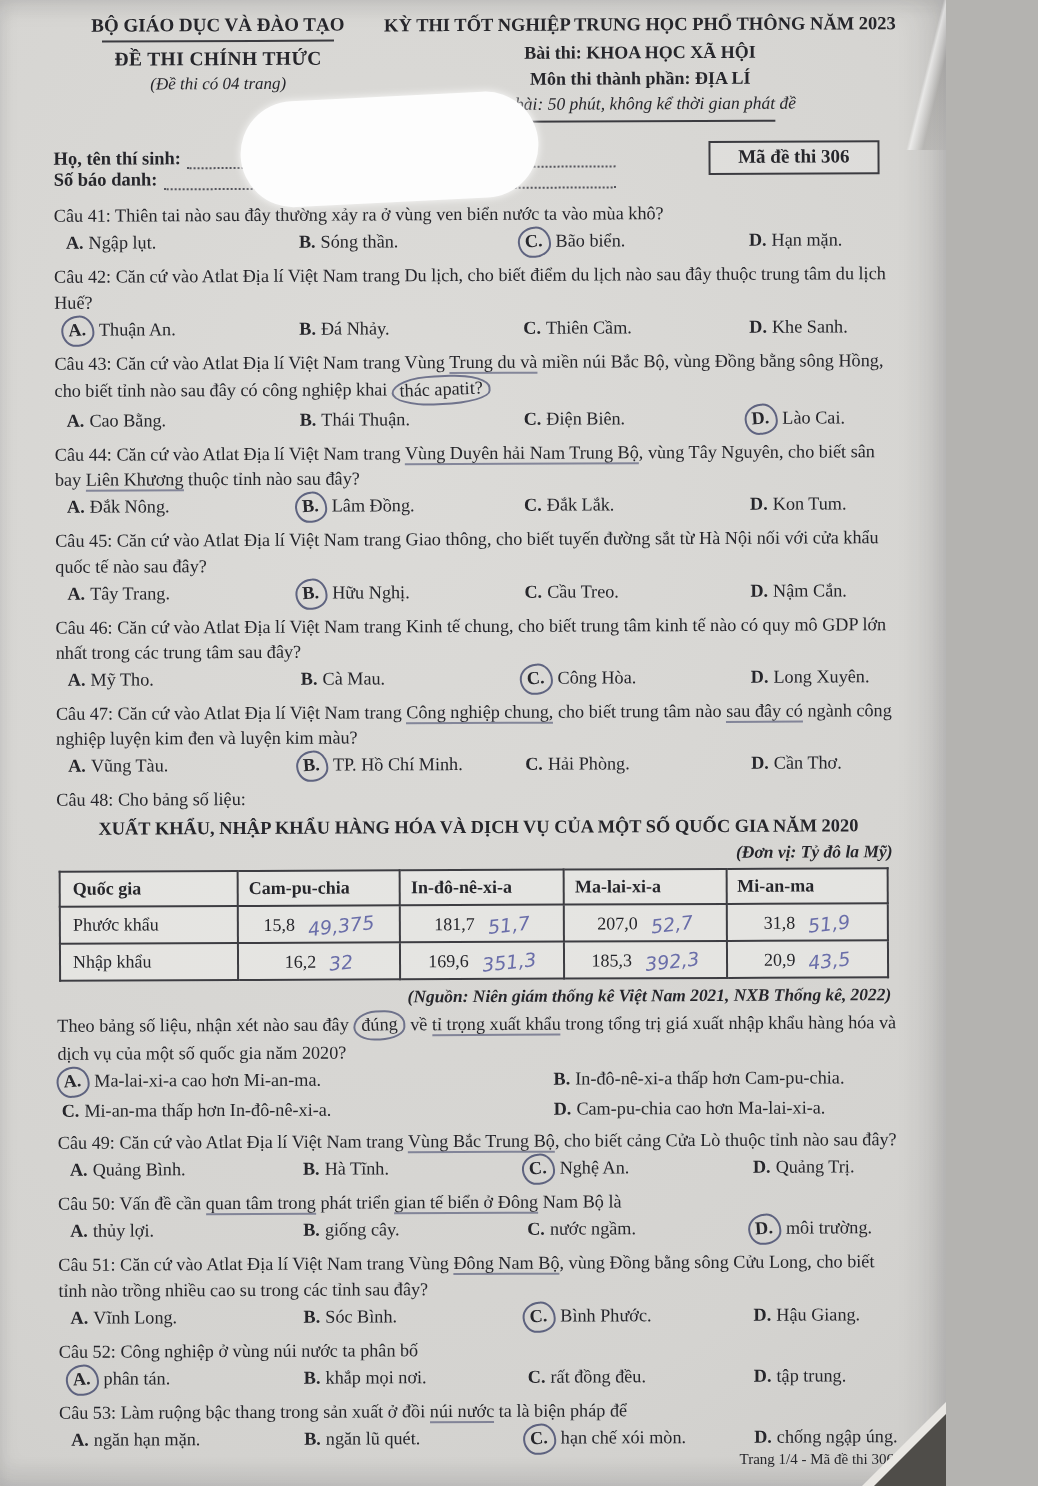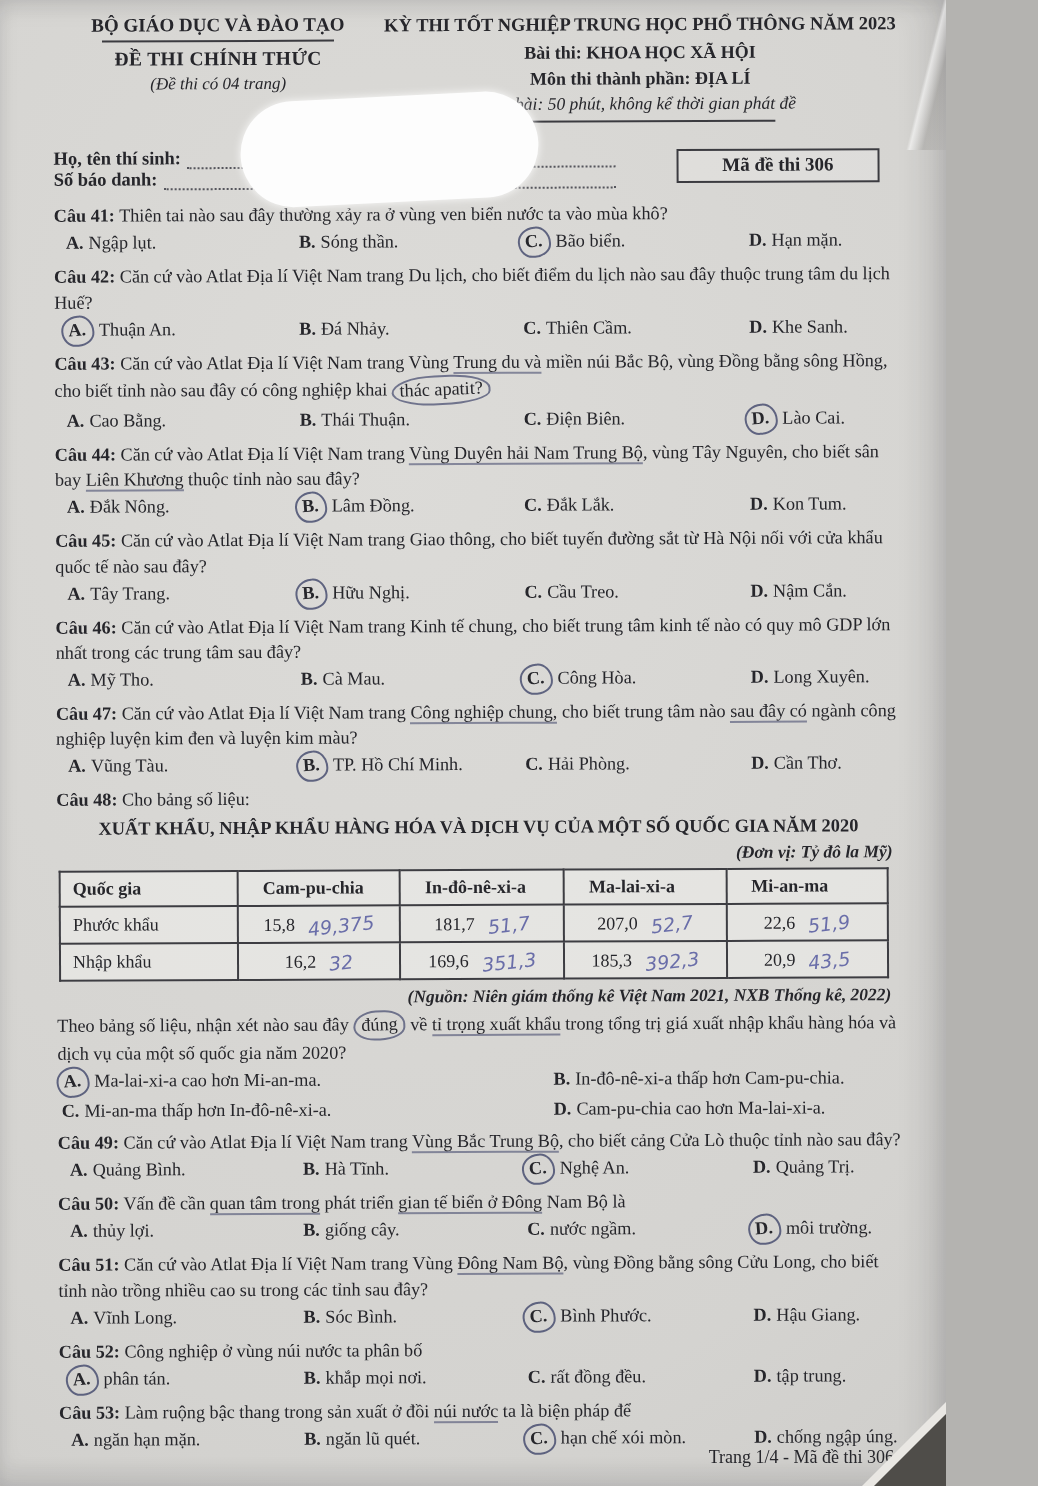"Mã đề thi 306" .codebox { padding: 3px 44px 5px -> 3px 28px 5px; top: 150px -> 142px }
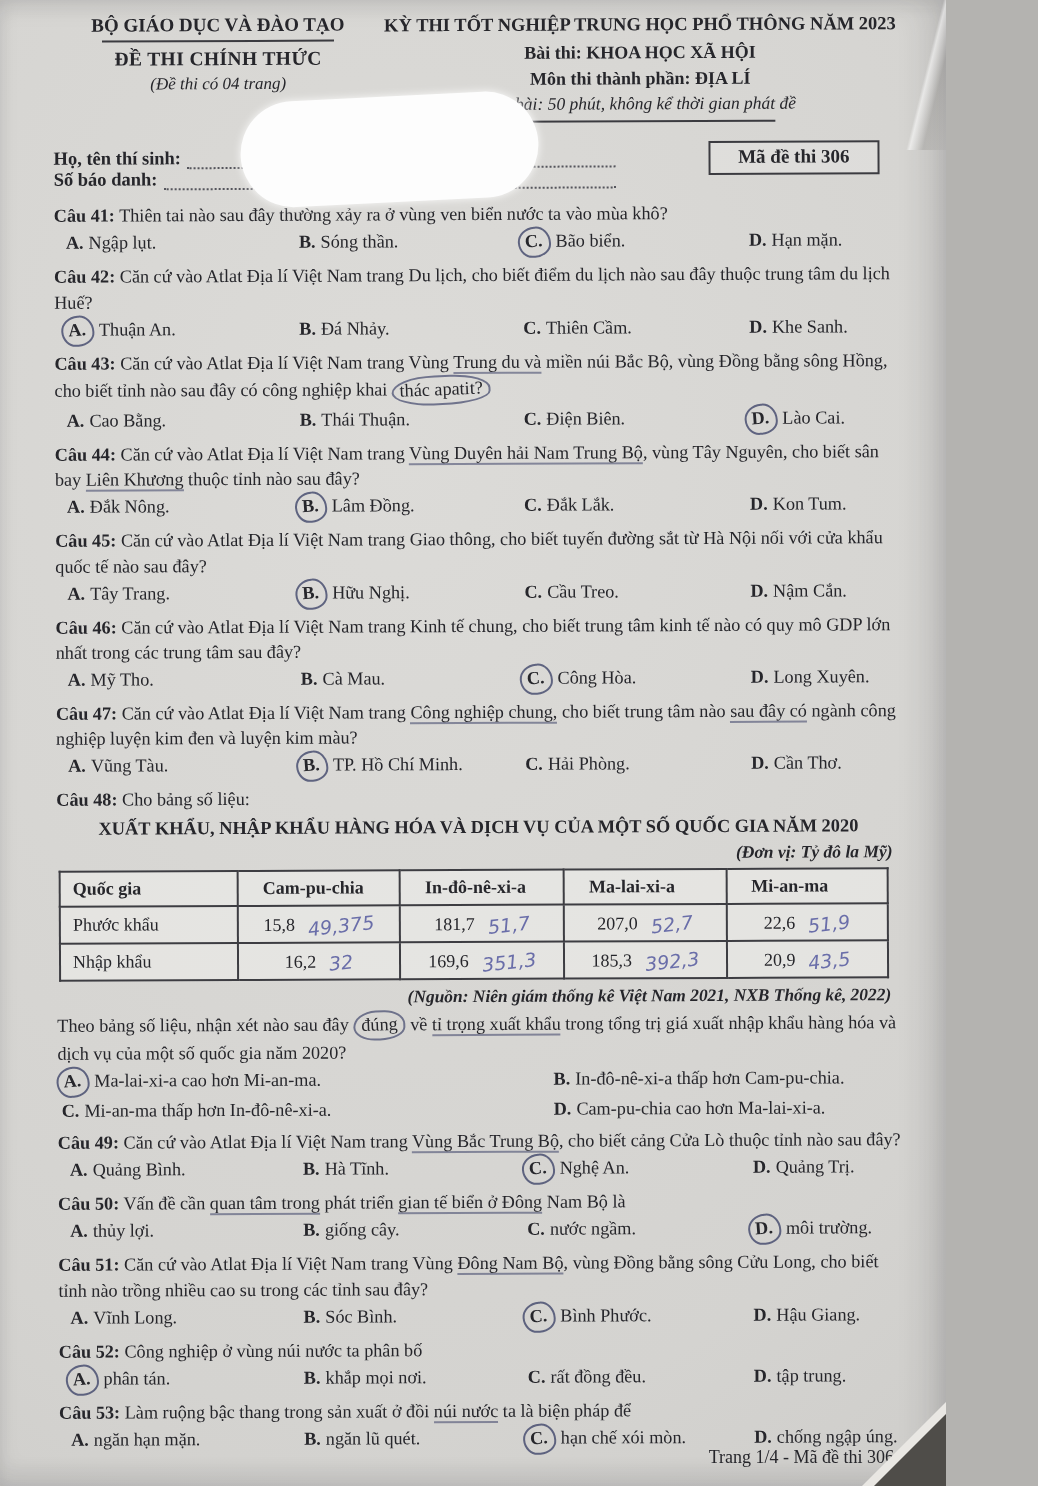"Câu 41:" .qn { font-weight: bold -> normal }
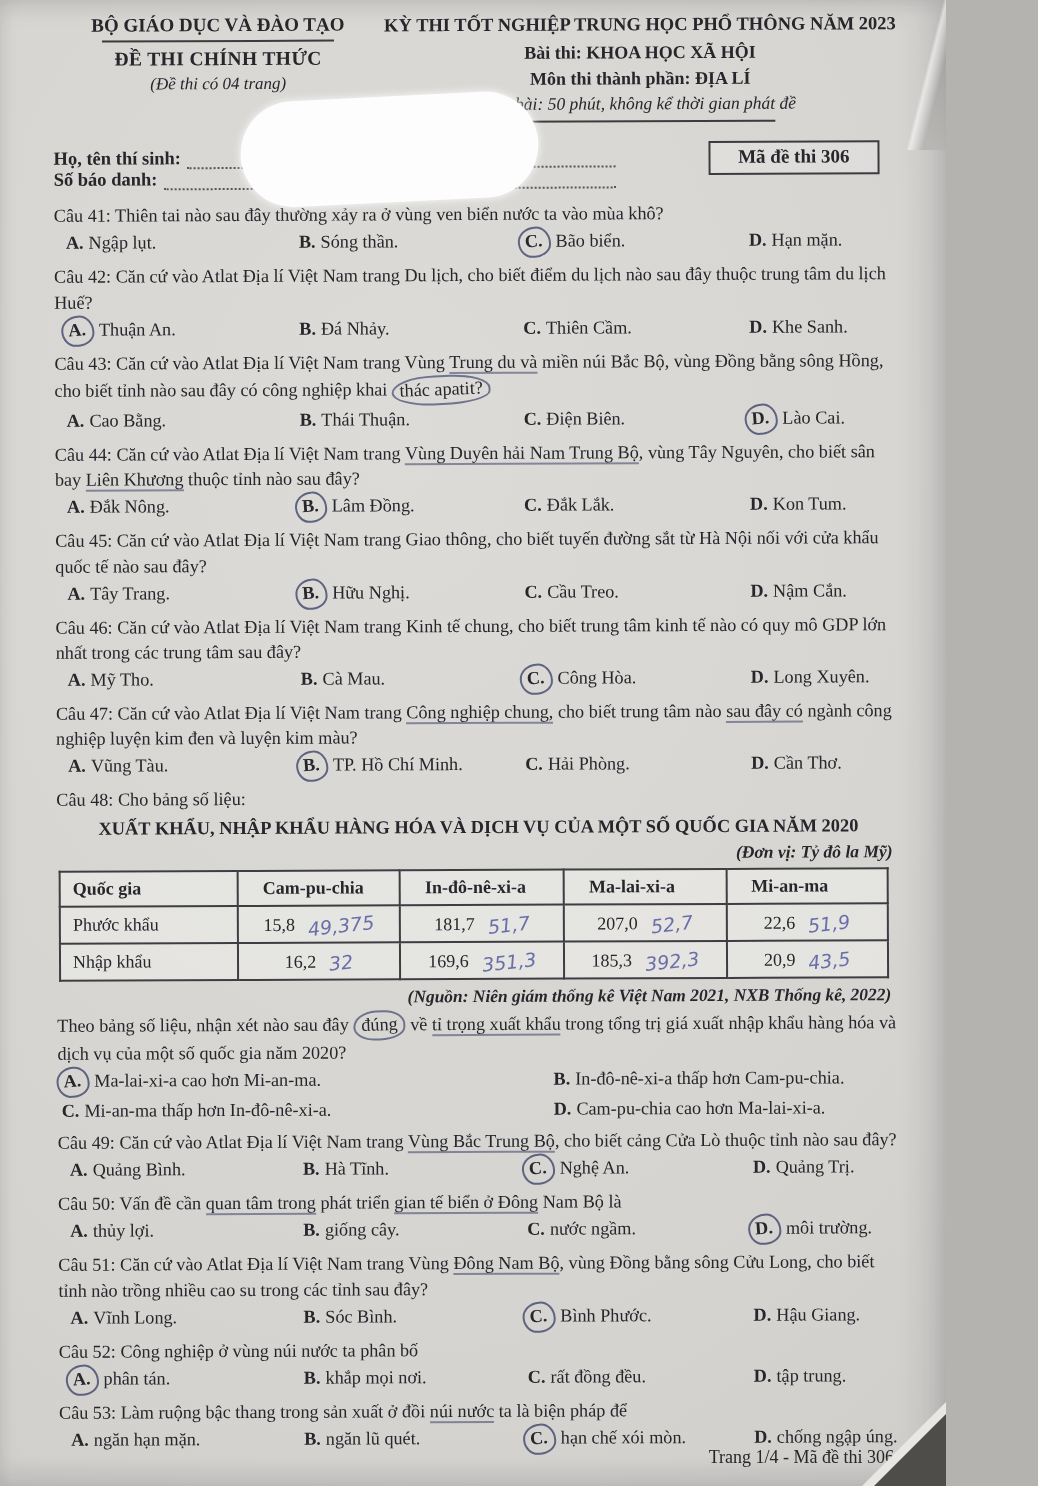"Quốc gia" .data th,.data td { padding: 4px 24px -> 4px 10px }
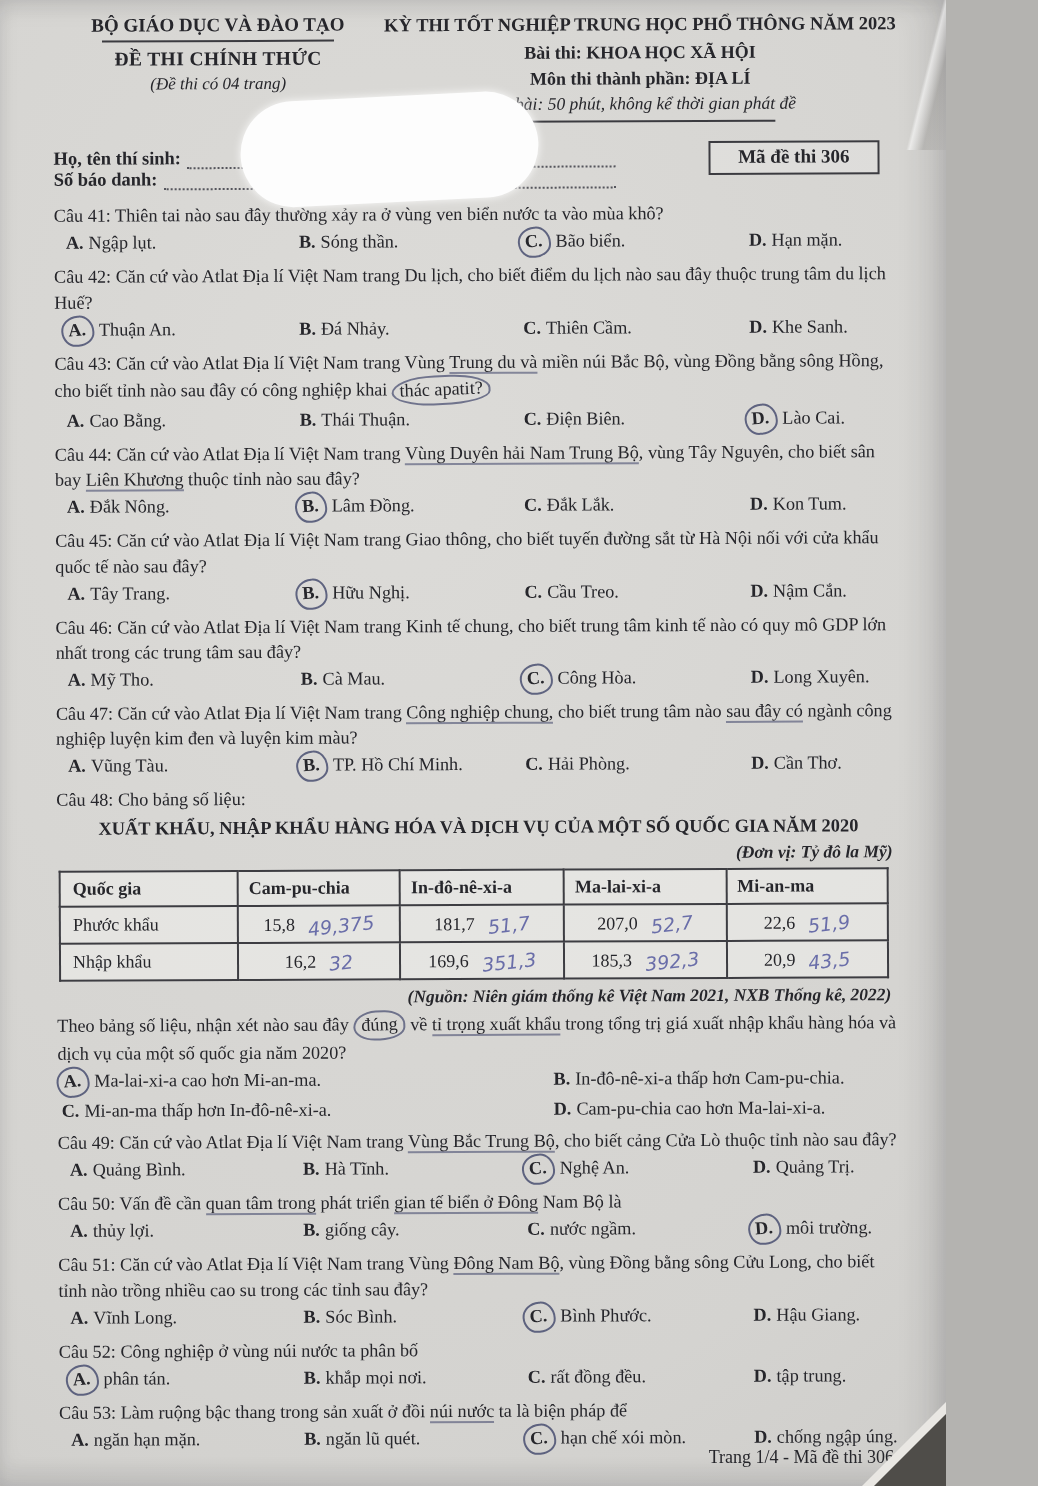"22,6" span { text: 22,6 -> 31,8 }
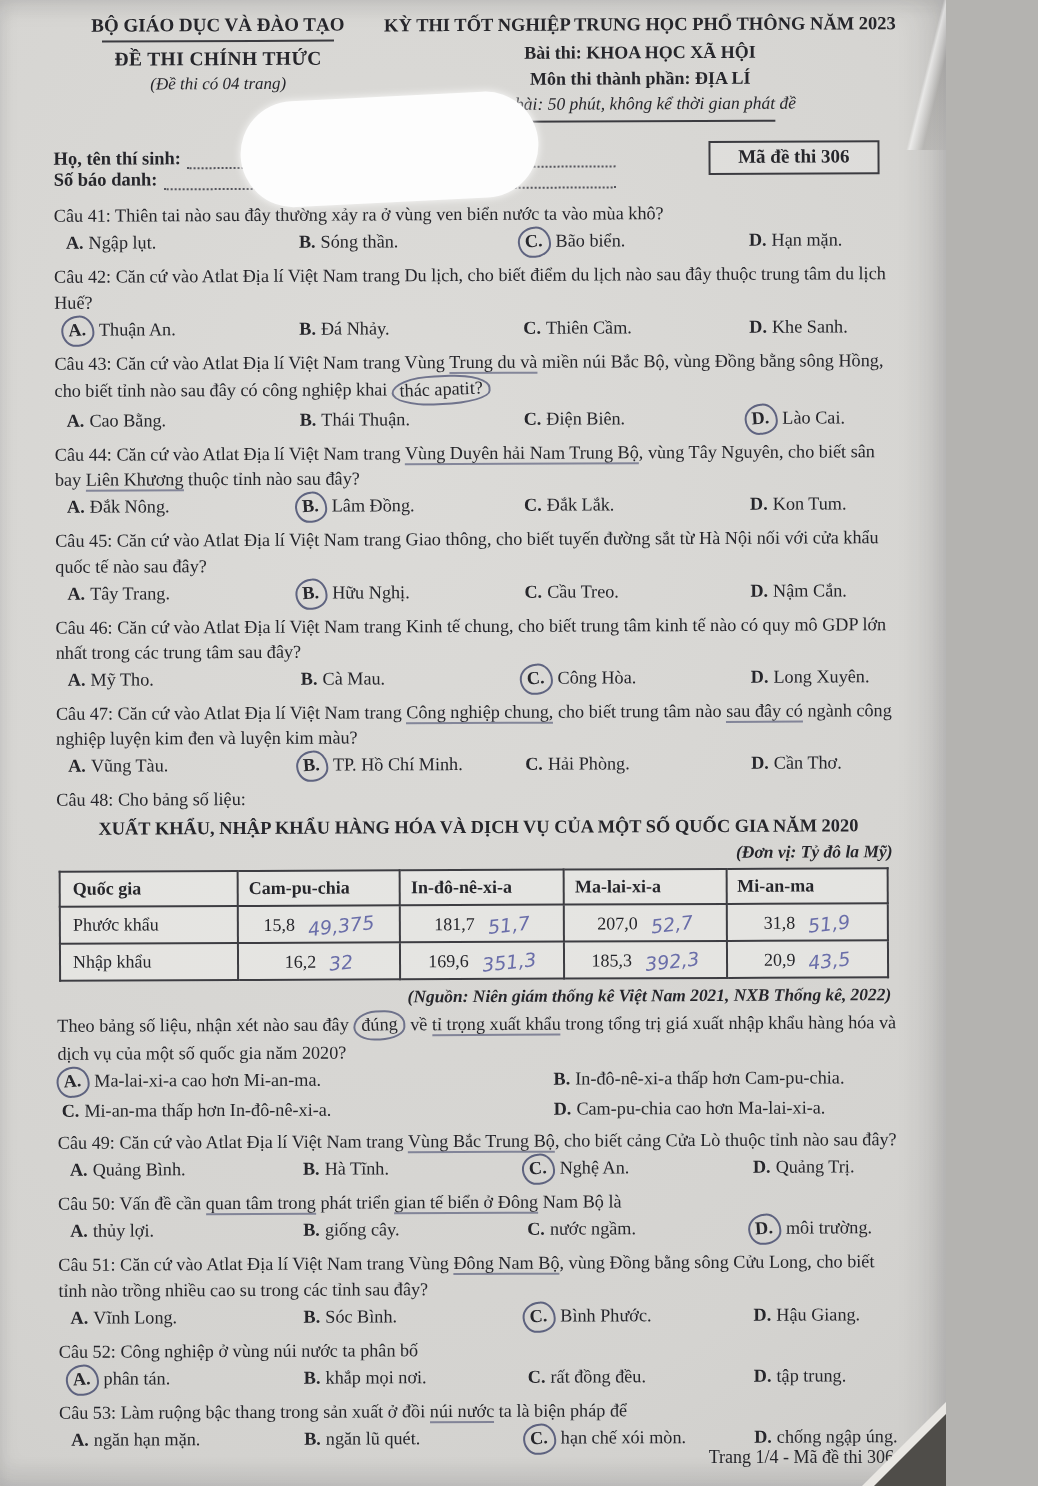"Trang 1/4 - Mã đề" .footer { font-size: 18px -> 15px }
